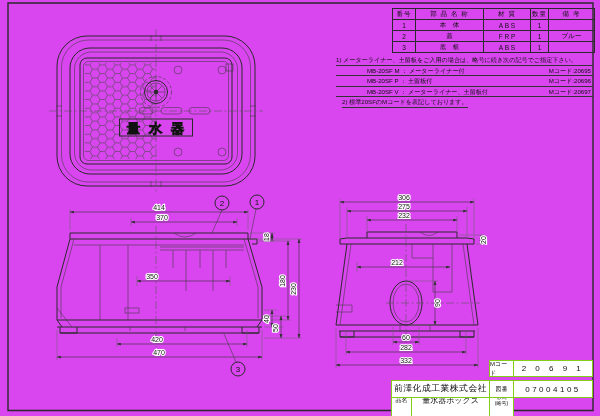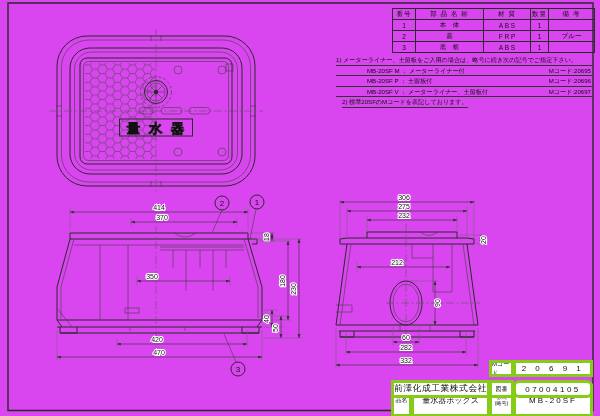"2 0 6 9 1" .tbc { border: 3px solid #84cc16 -> 1px solid #84cc16 }
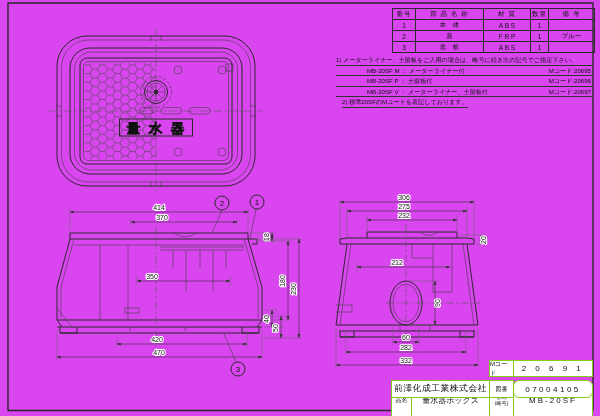"07004105" .sp2 { border-radius: 6px -> none }
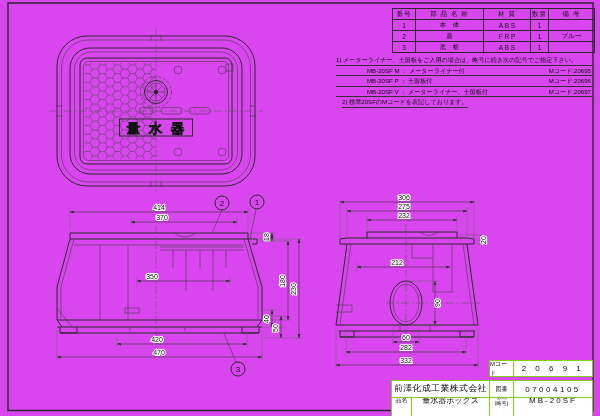"MB-20SF" div.tbc { html: <div>MB-20SF</div> -> none }
